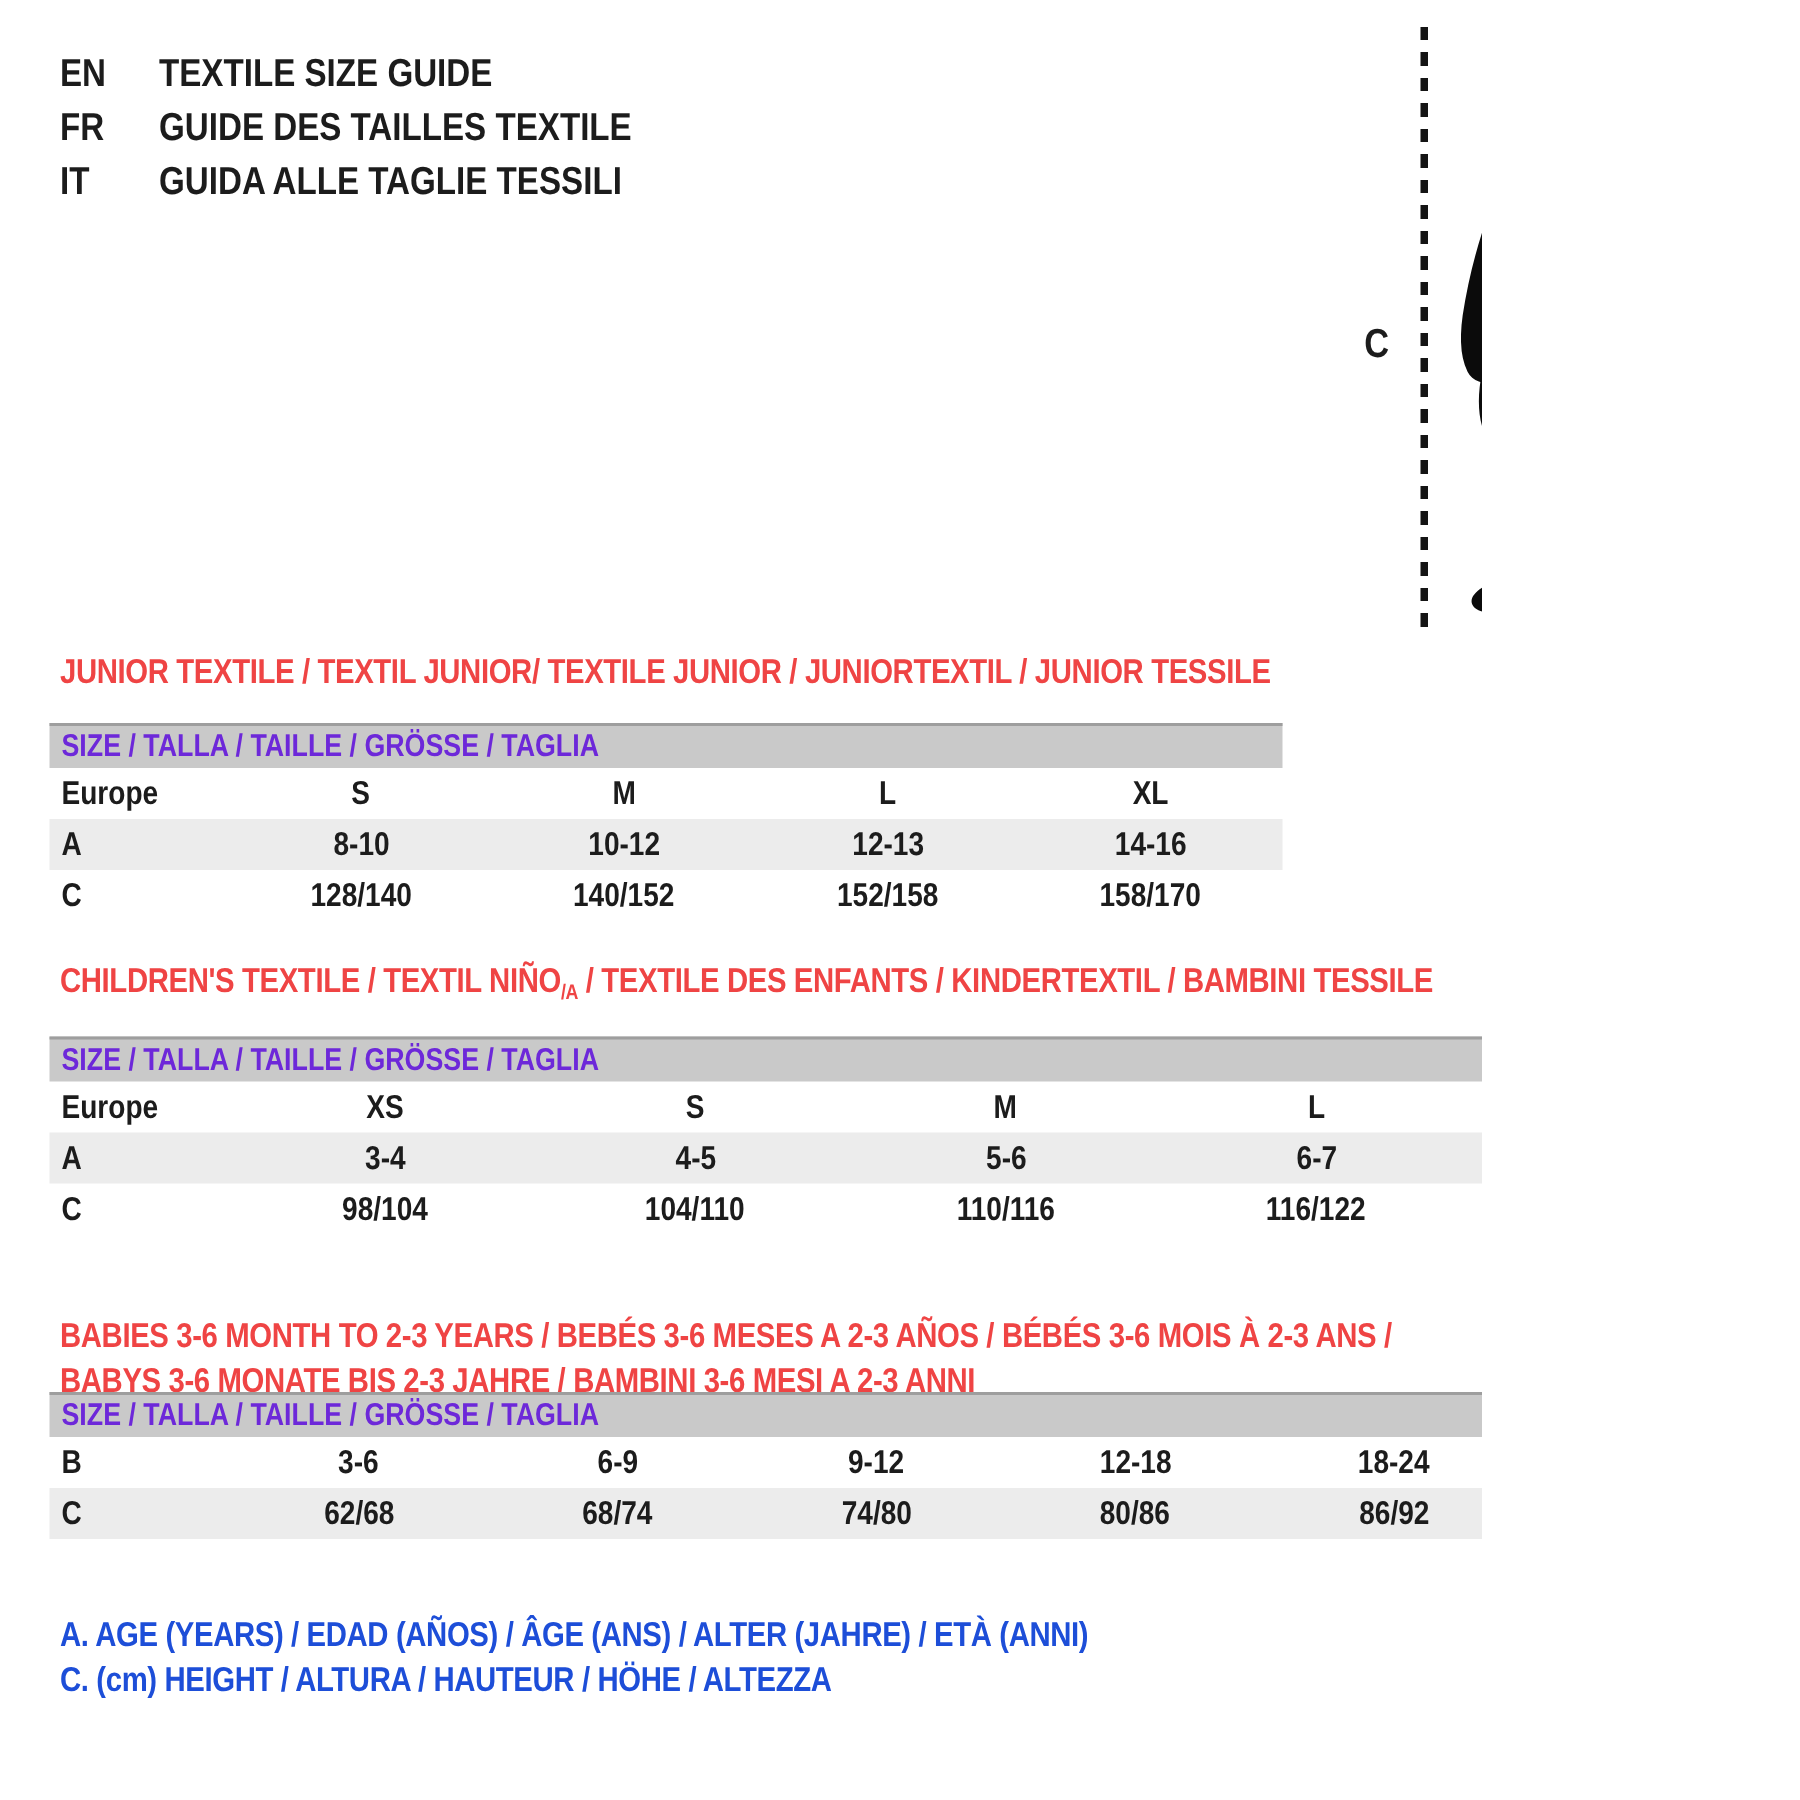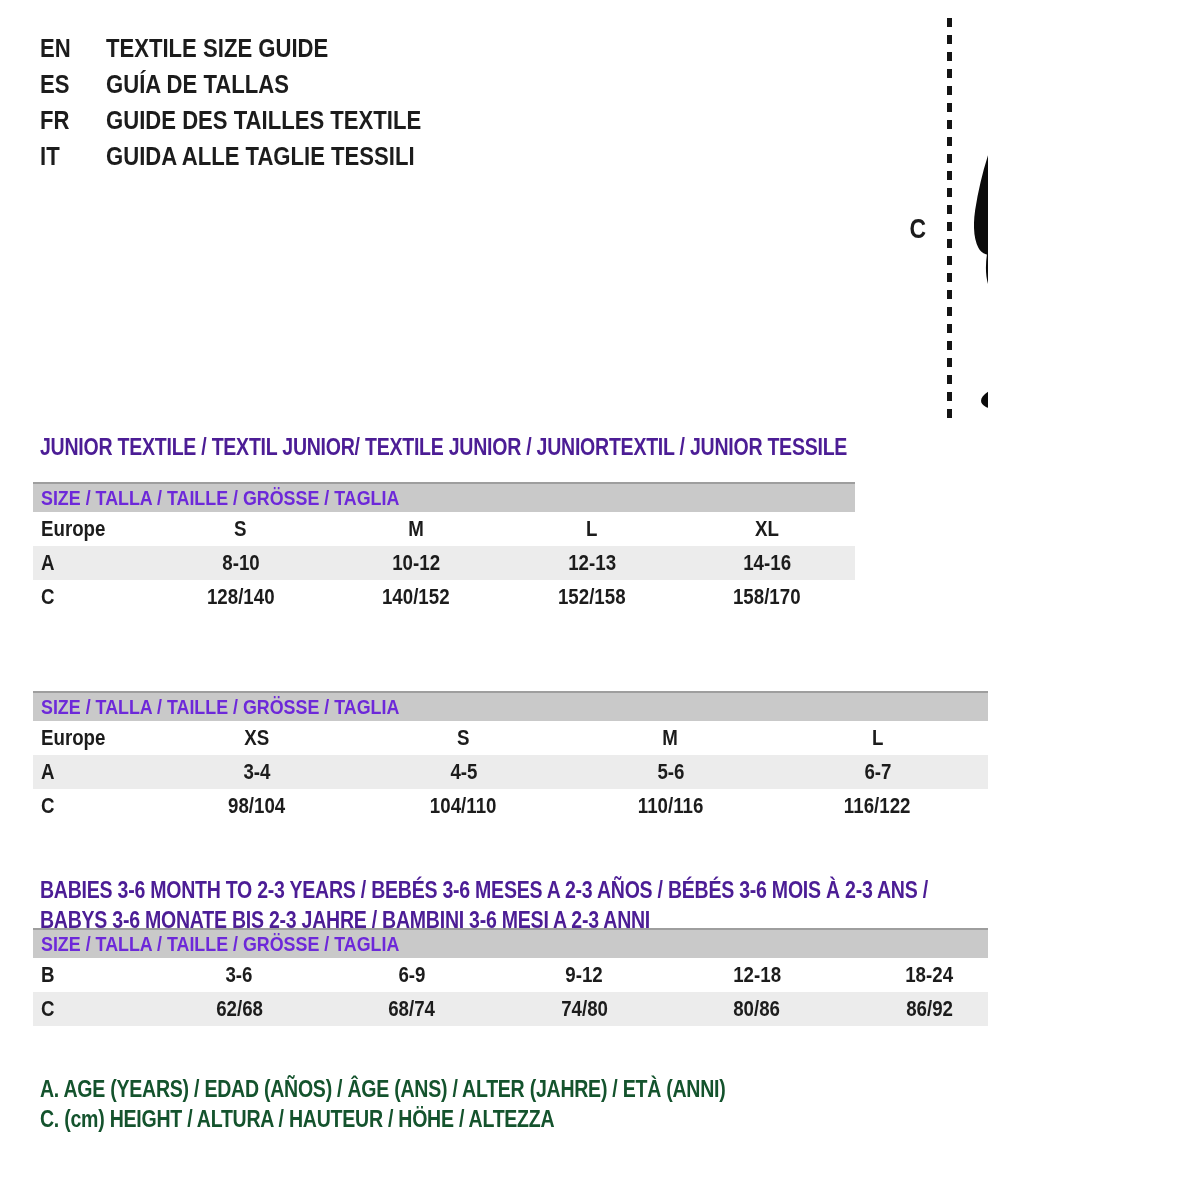"ES" div.lang-row { html: <div> <span><span>ES</span></span> <span>GUÍA DE TALLAS</span> </div> -> none }
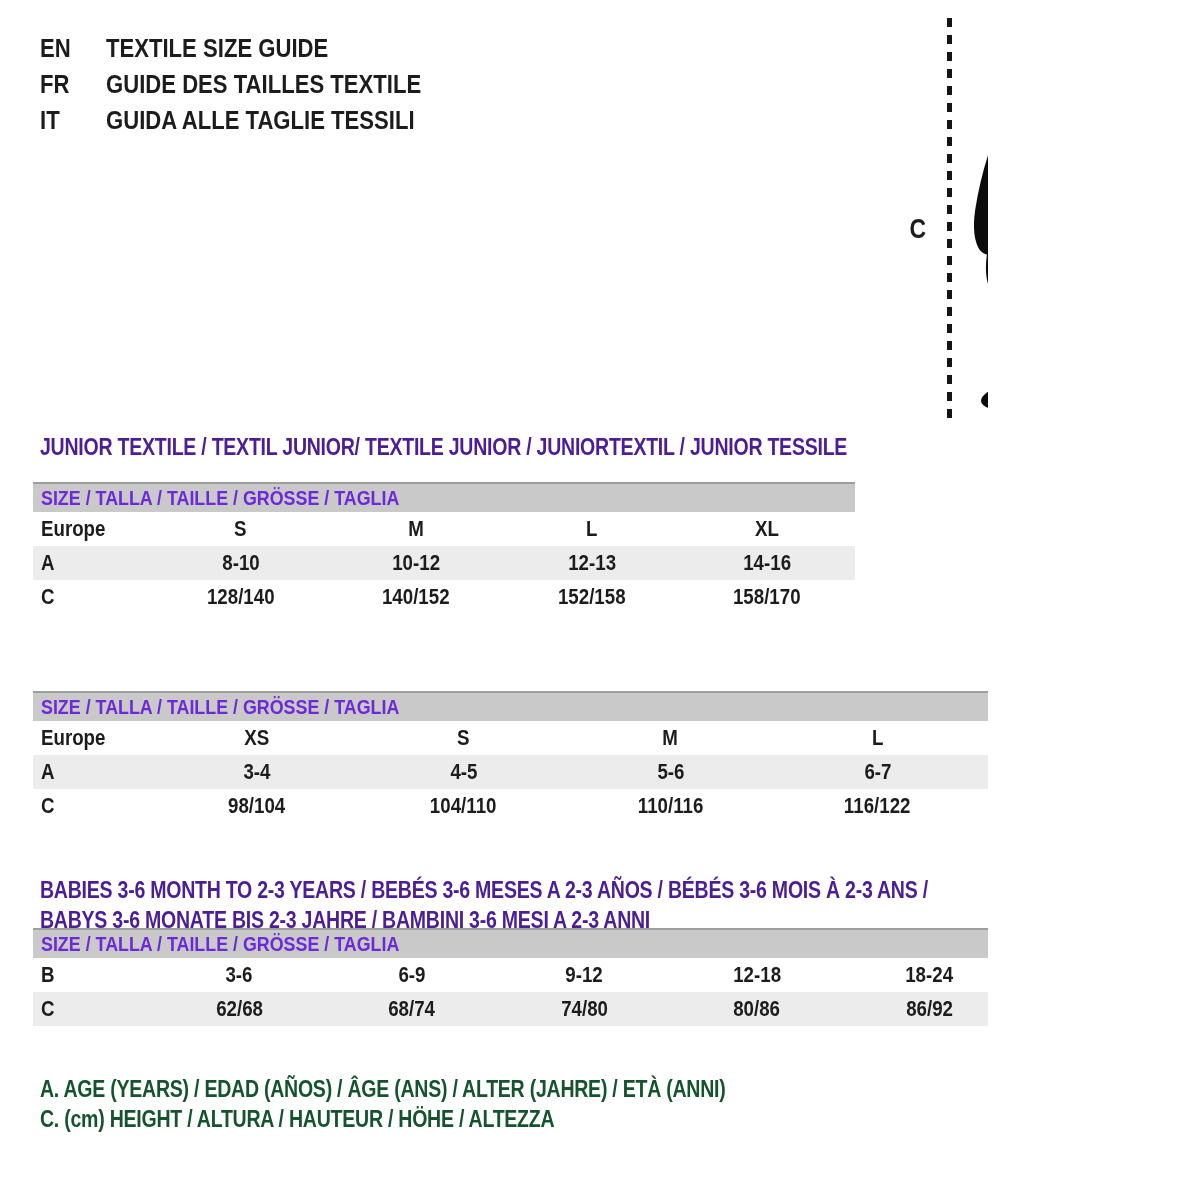"JUNIOR TEXTILE / TEXTIL JUNIOR/" .sec-title { color: #4c1d95 -> #ef4444 }
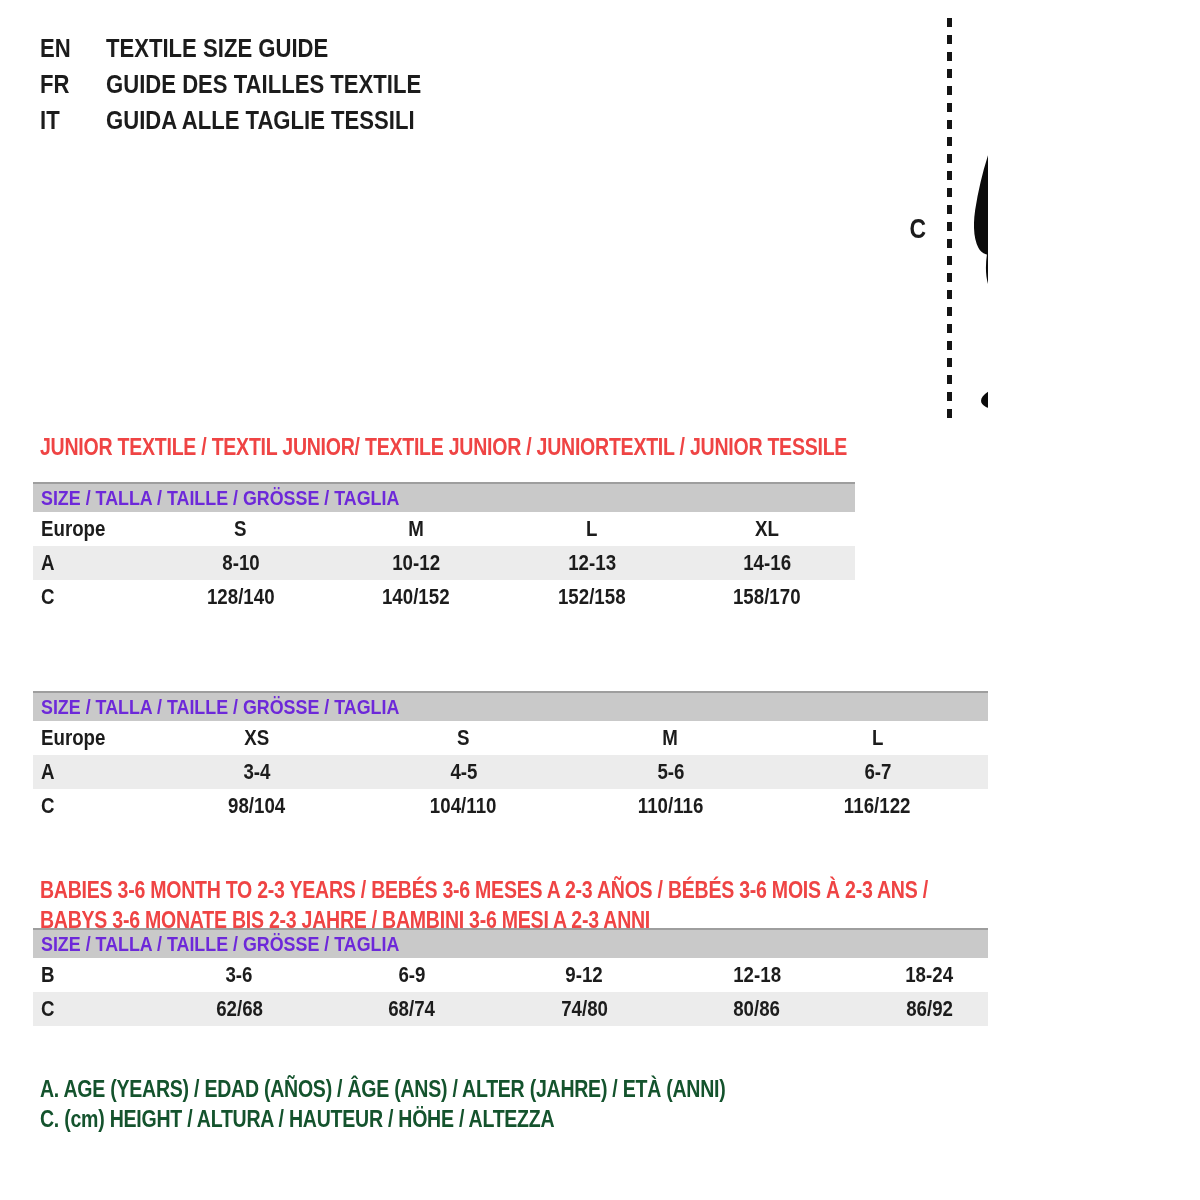"CHILDREN'S TEXTILE / TEXTIL NIÑO/A" div.sec-title { html: none -> <div> <span><span>CHILDREN'S TEXTILE / TEXTIL NIÑO</span><span>/A</span><span> / TEXTILE DES ENFANTS / KINDERTEXTIL / BAMBINI TESSILE</span></span> </div> }
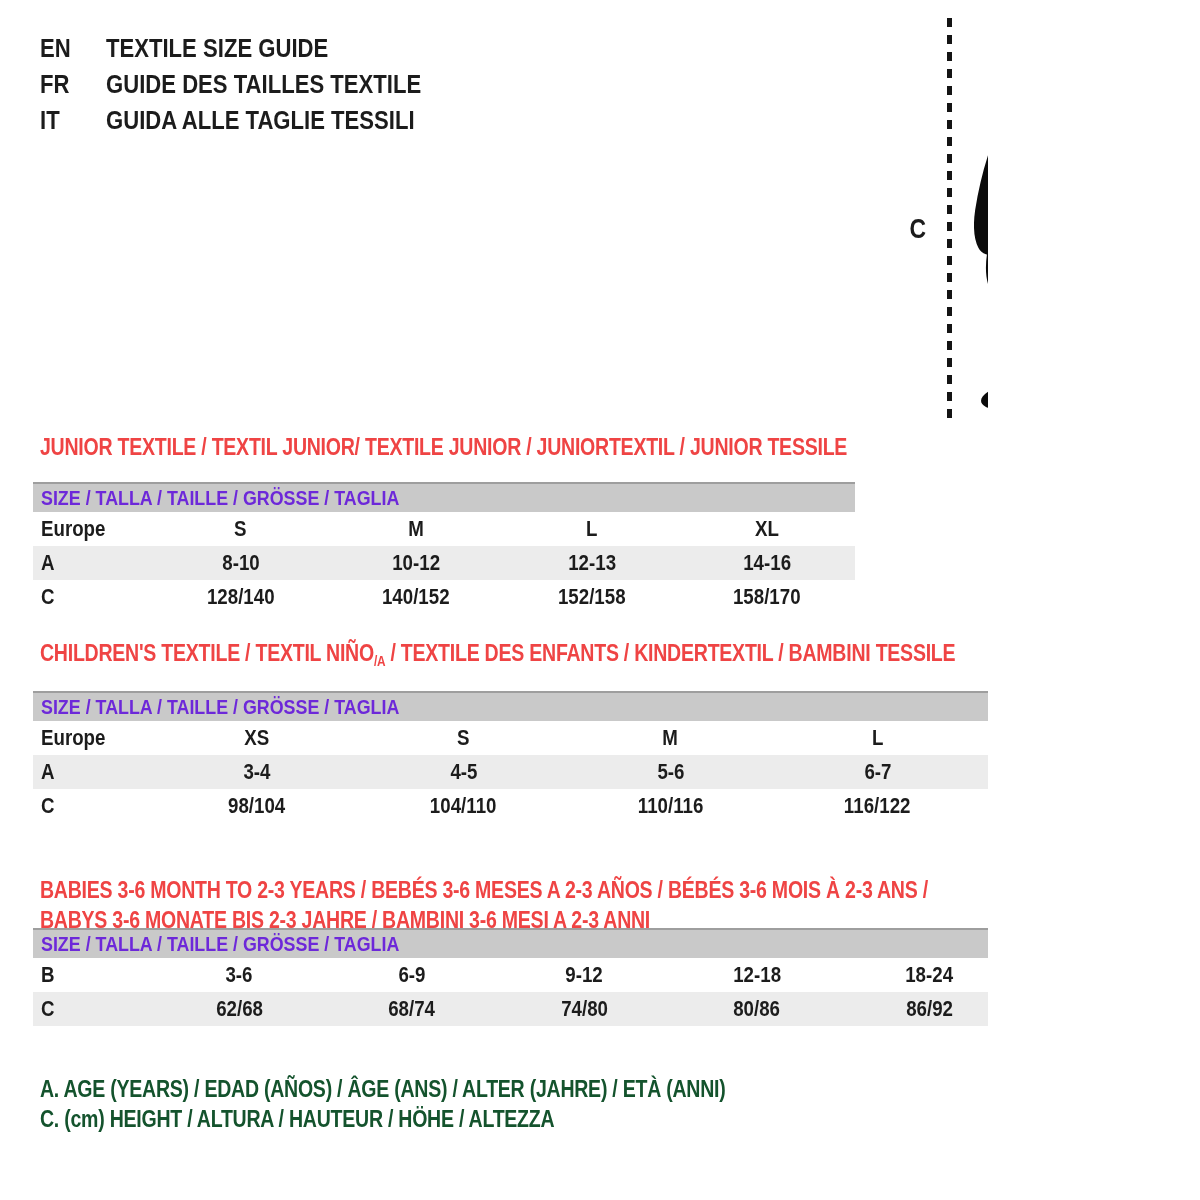"A. AGE (YEARS) / EDAD" .legend-line { color: #14532d -> #1d4ed8 }
